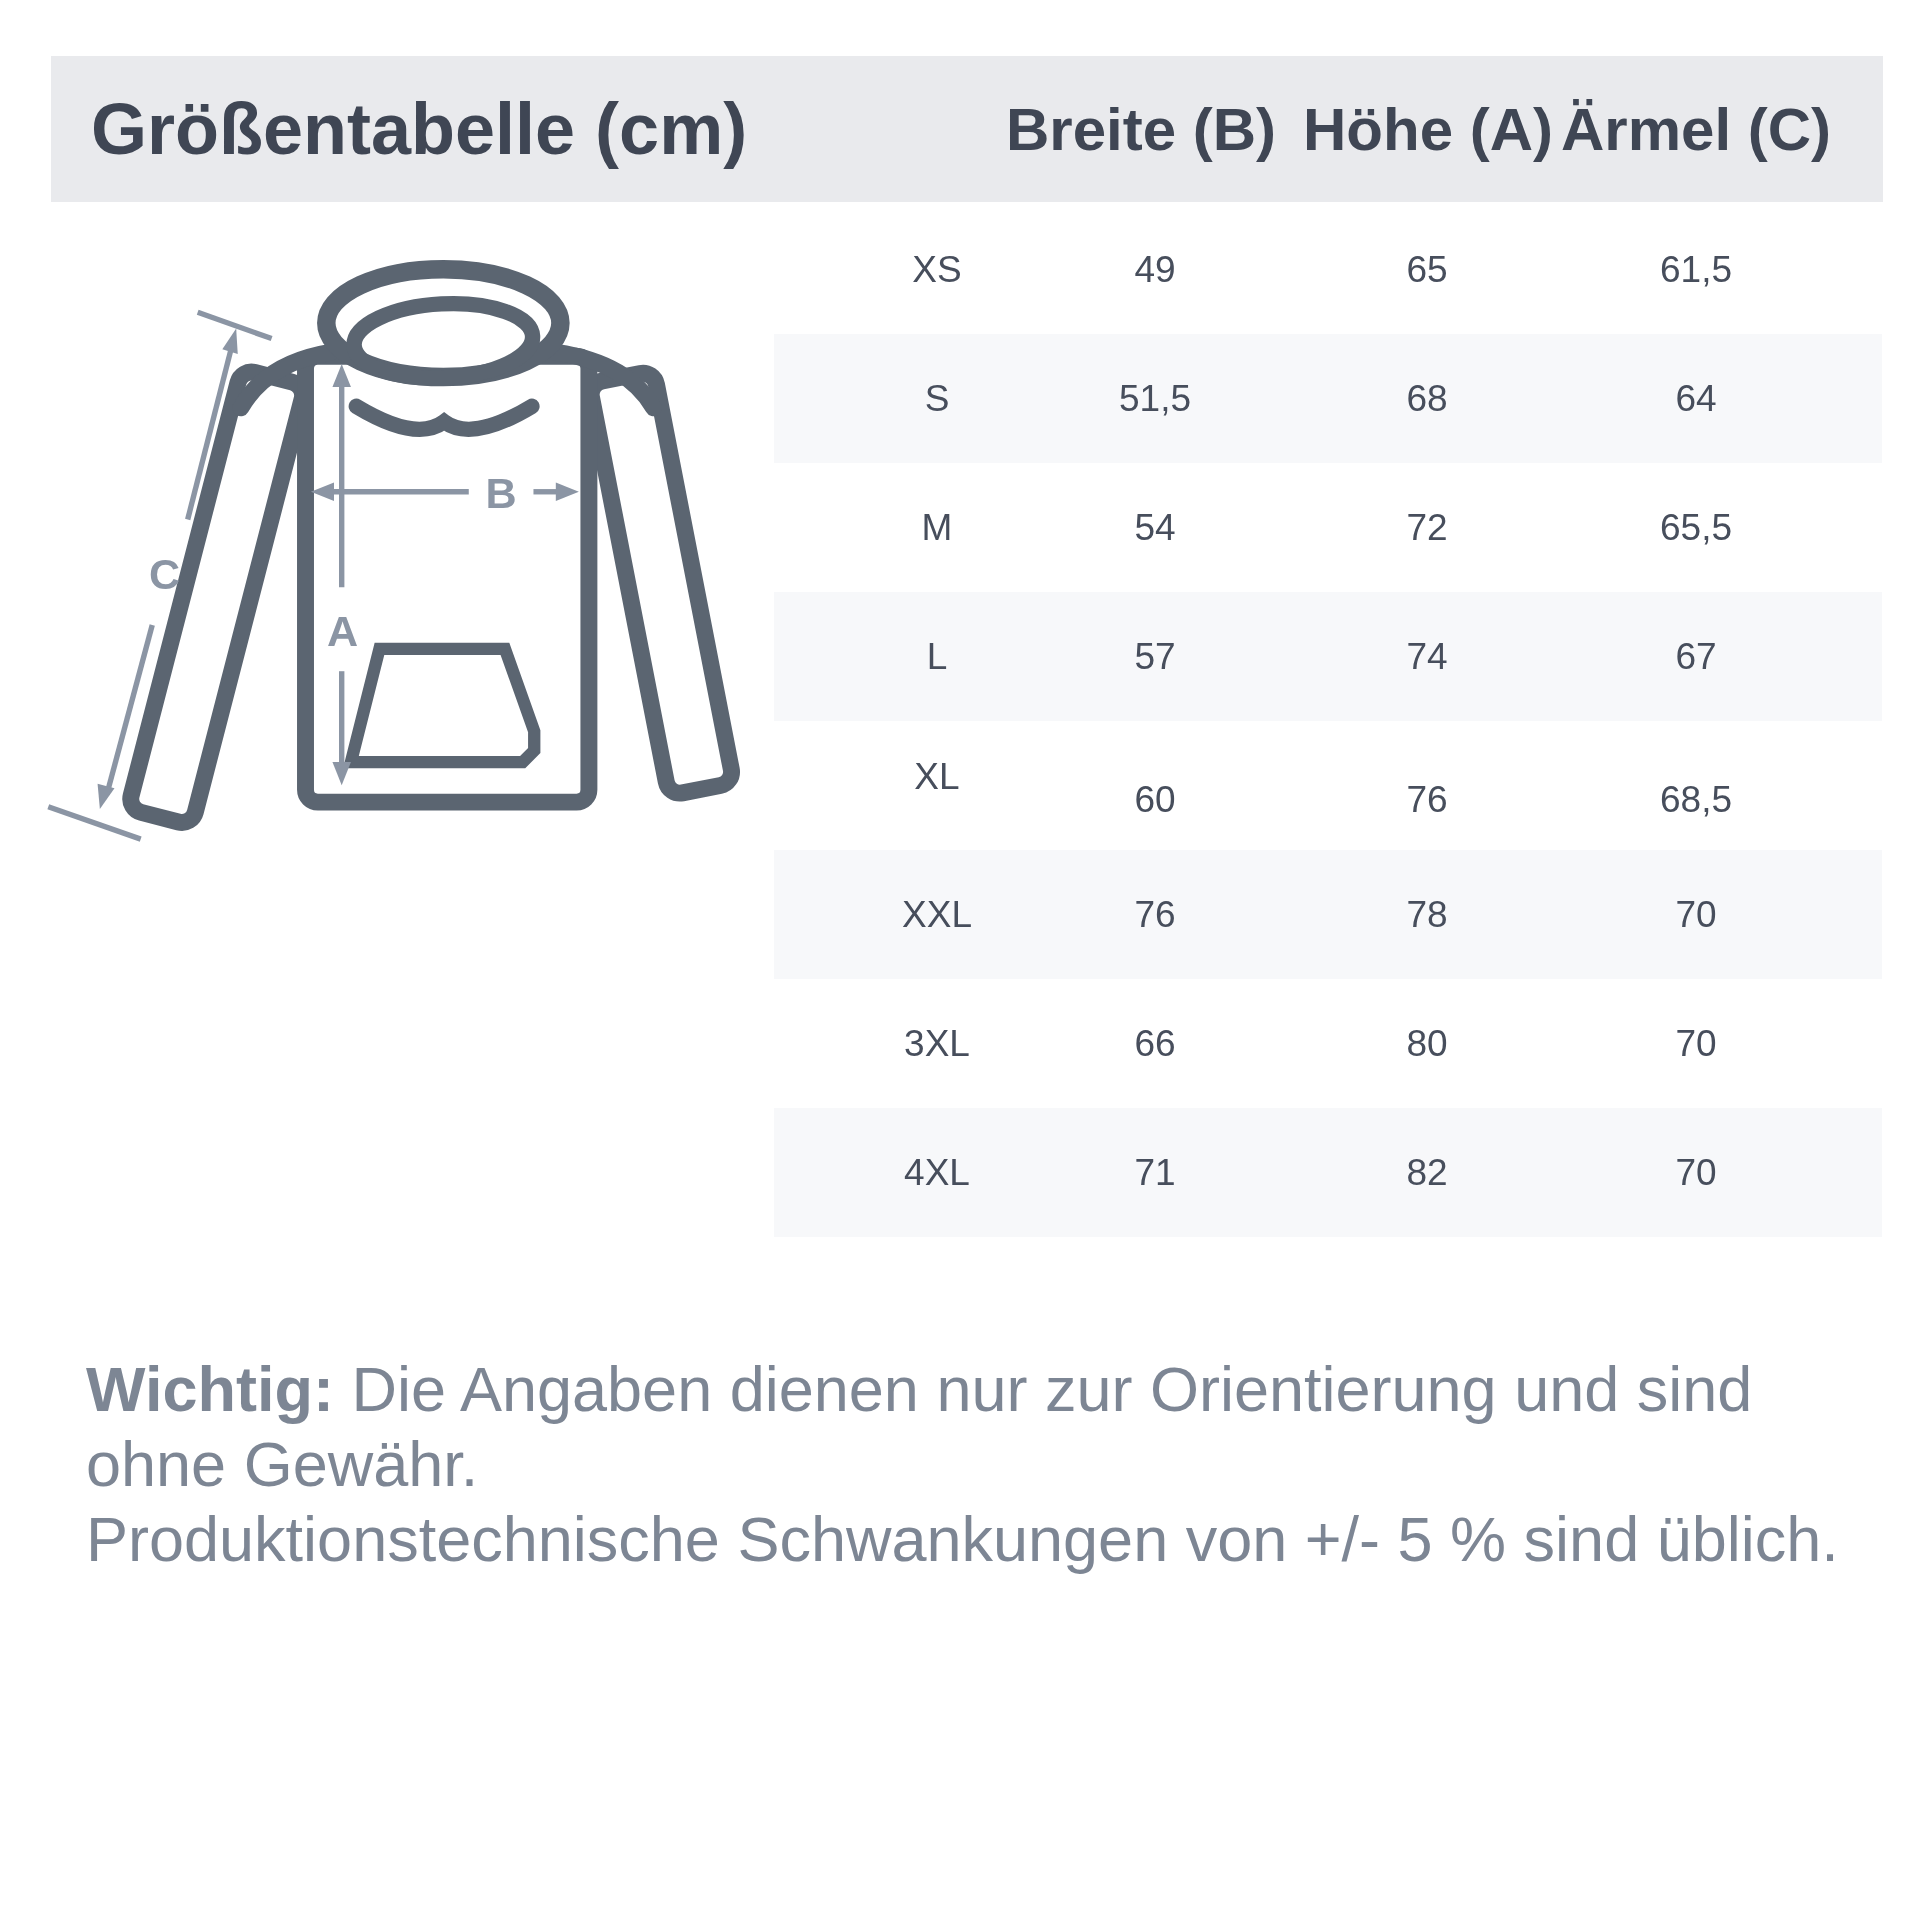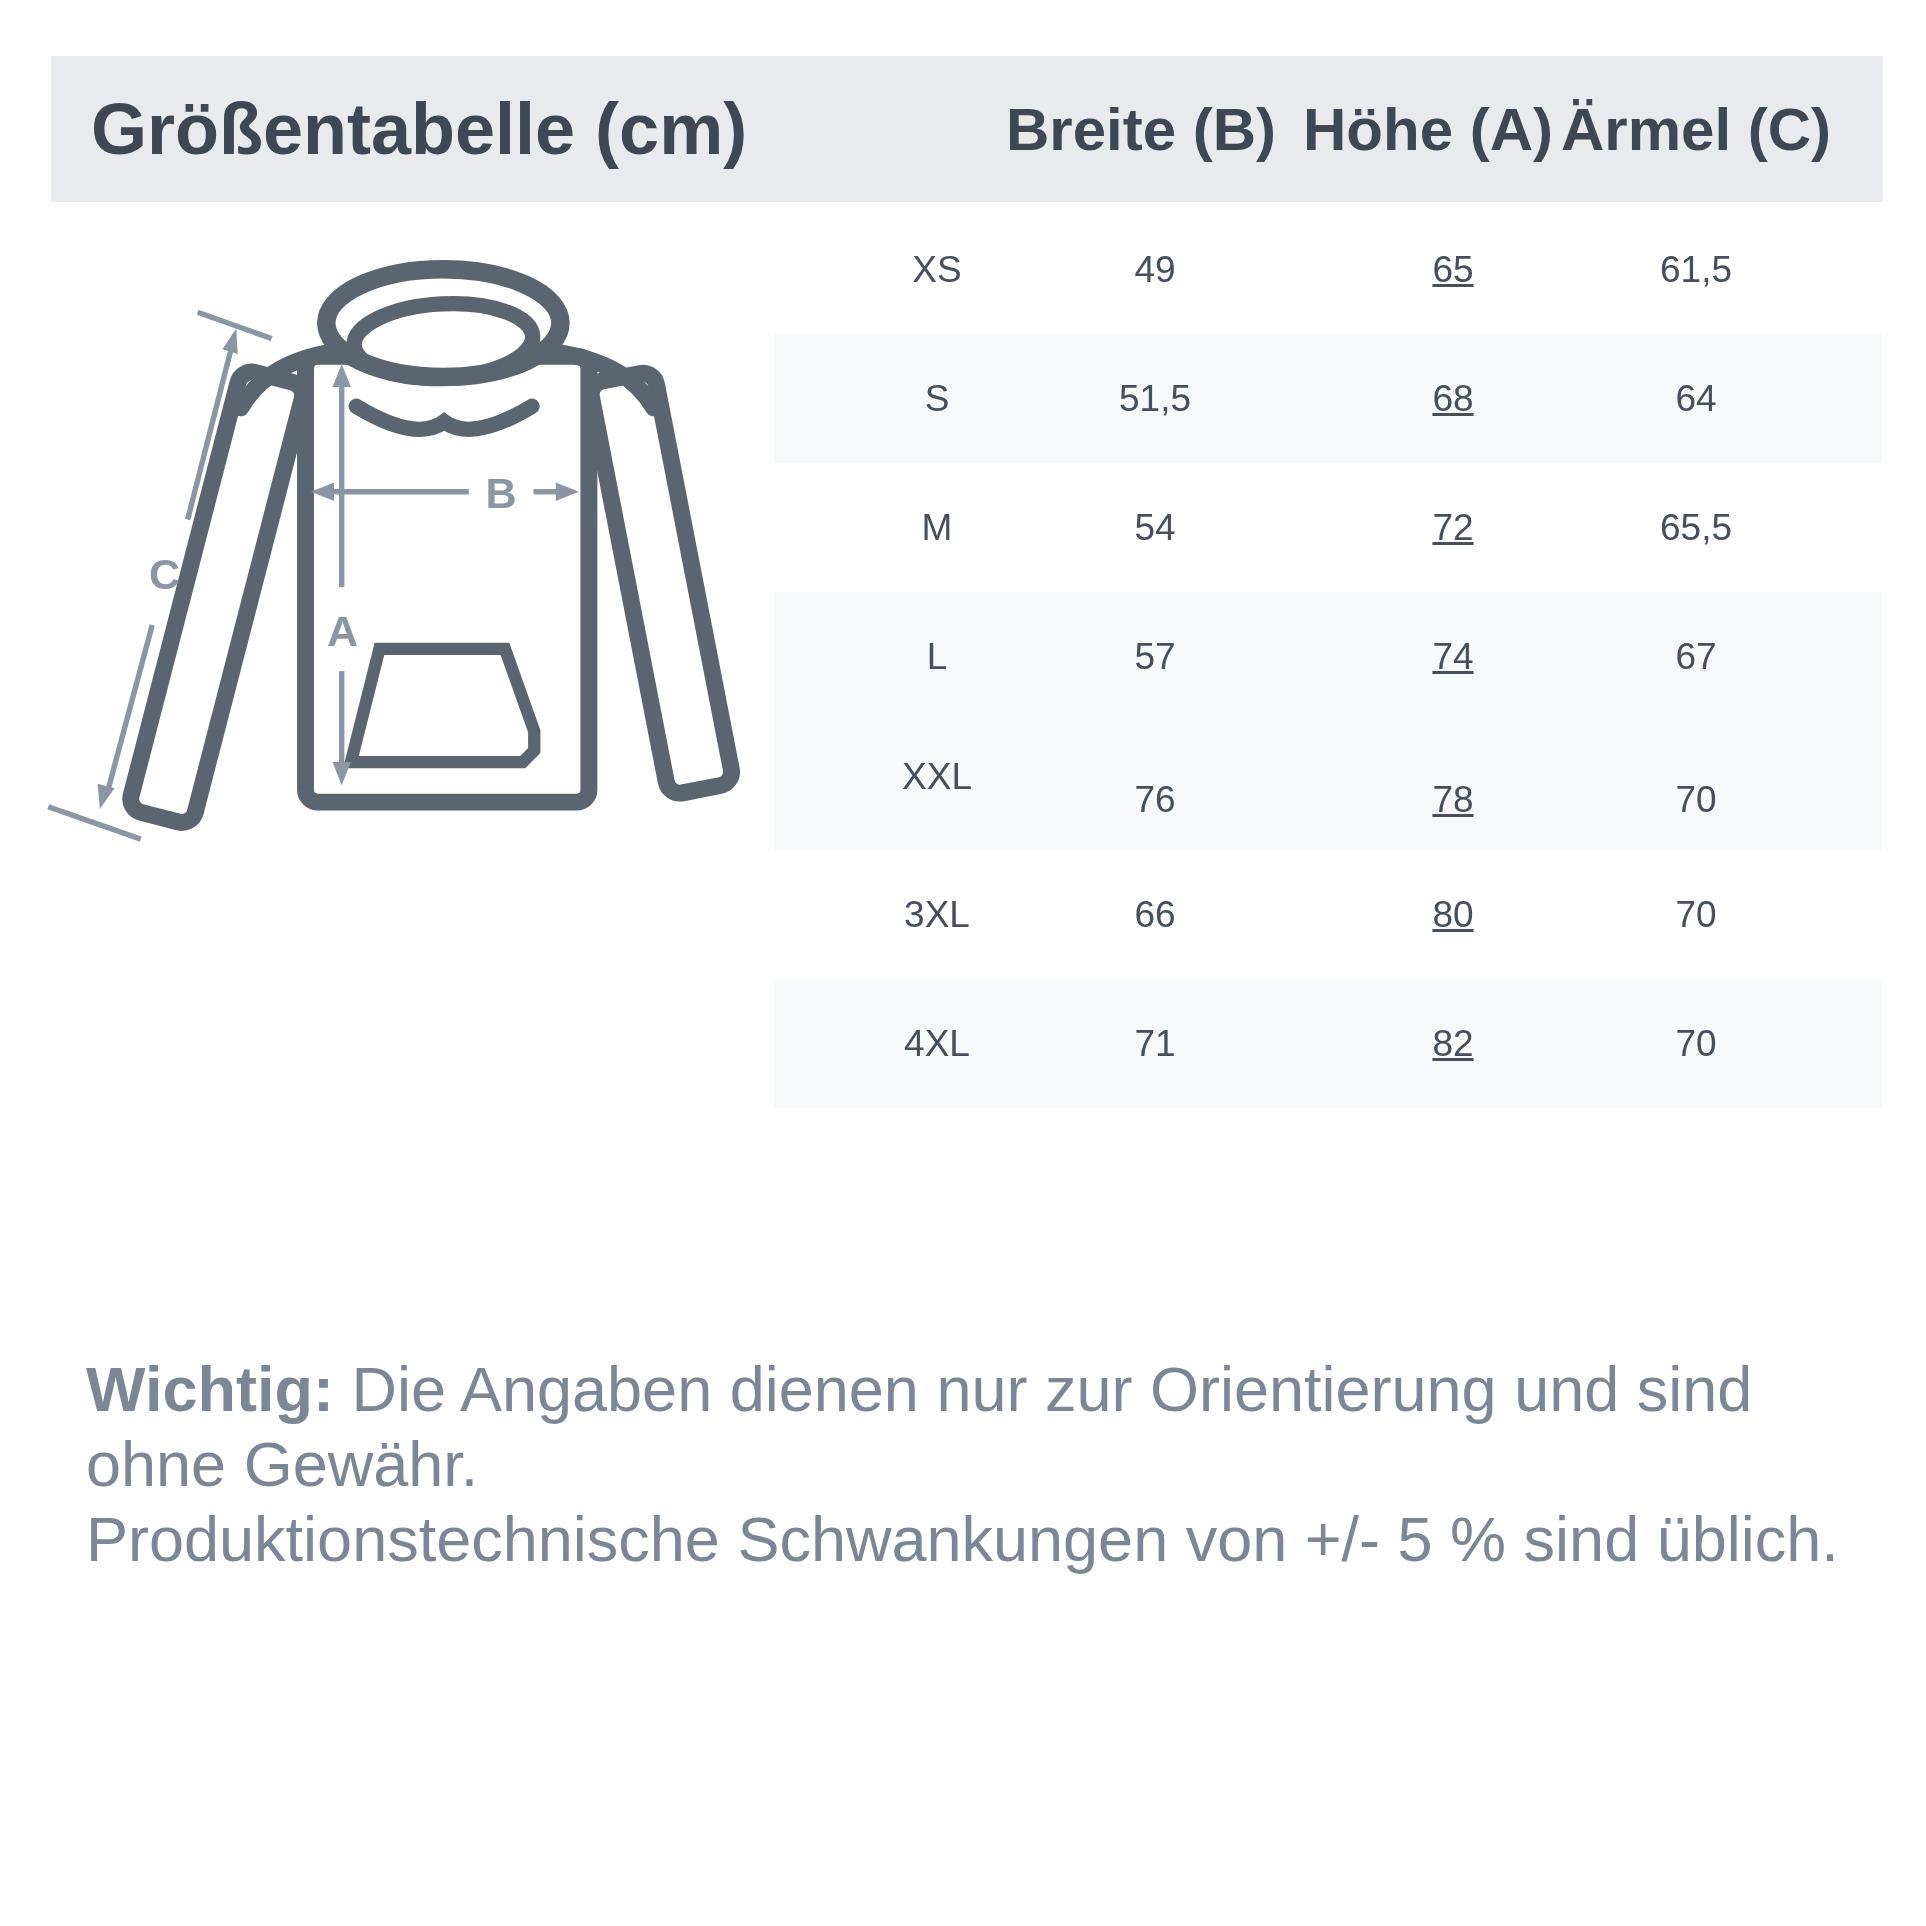"65" .cell.c-v2 { left: 679px -> 653px; text-decoration: underline -> none }
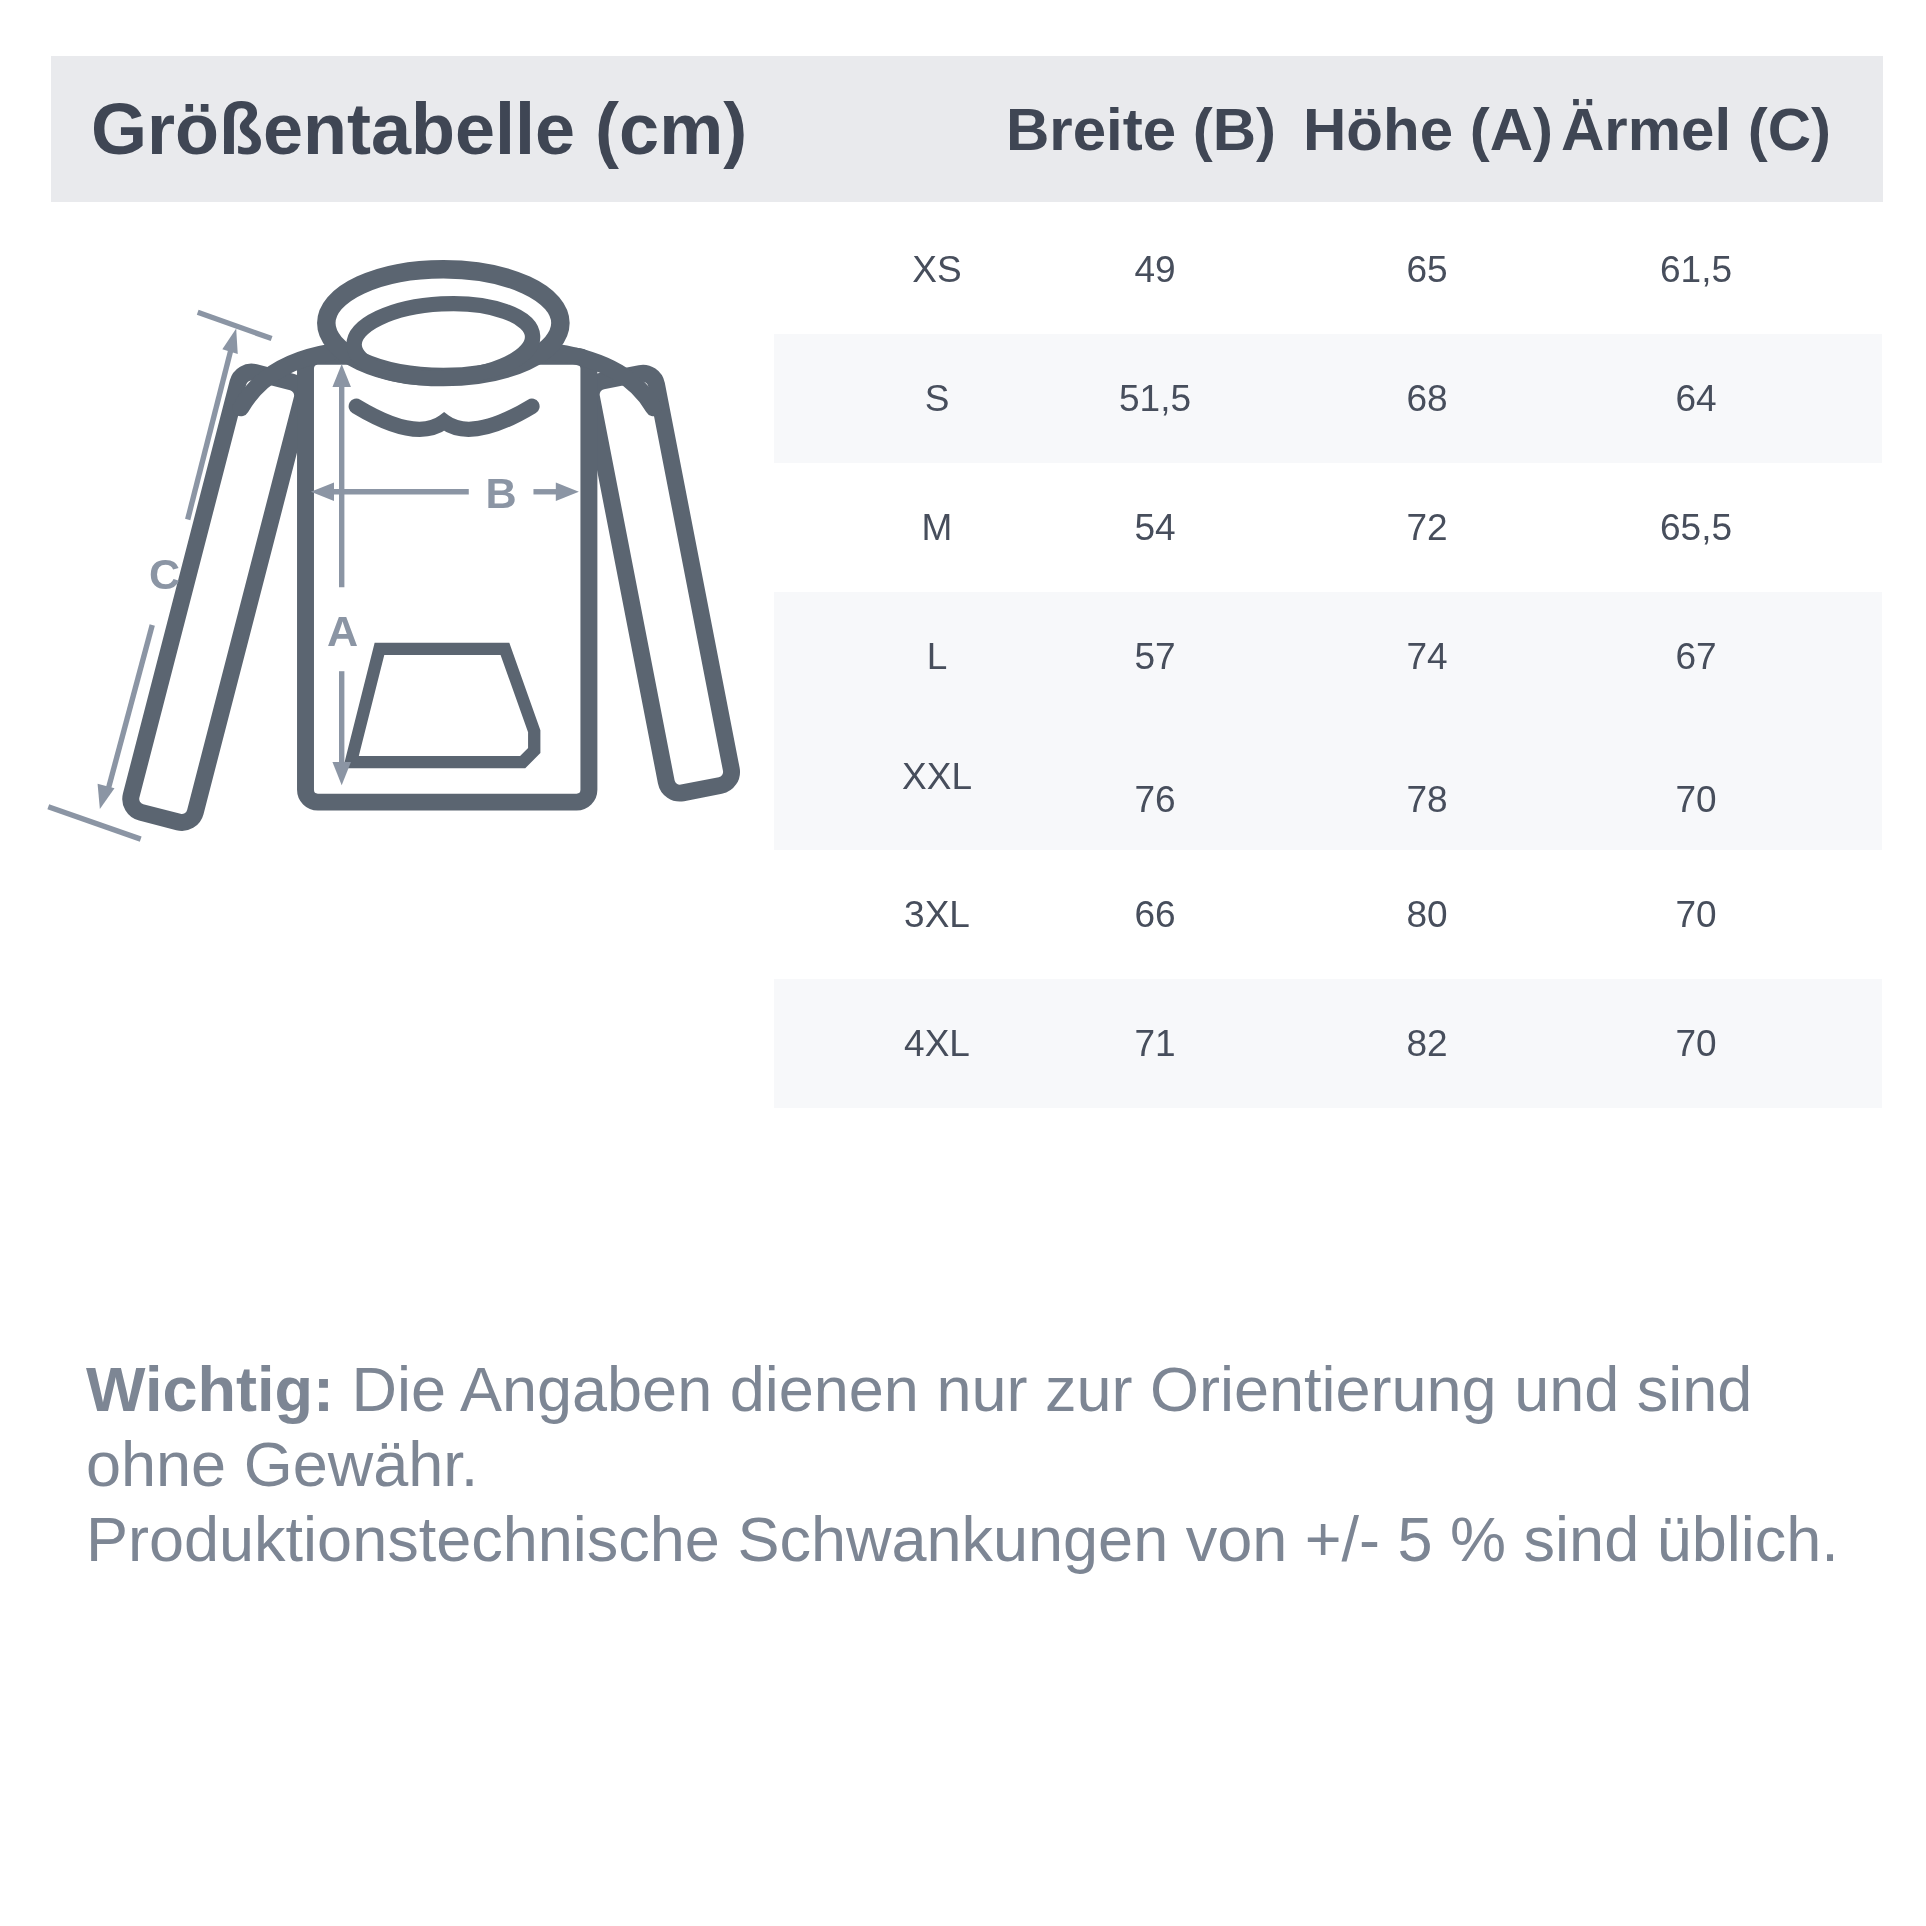"XL" div.row { html: none -> <div> <span>XL</span> <span>60</span> <span>76</span> <span>68,5</span> </div> }
